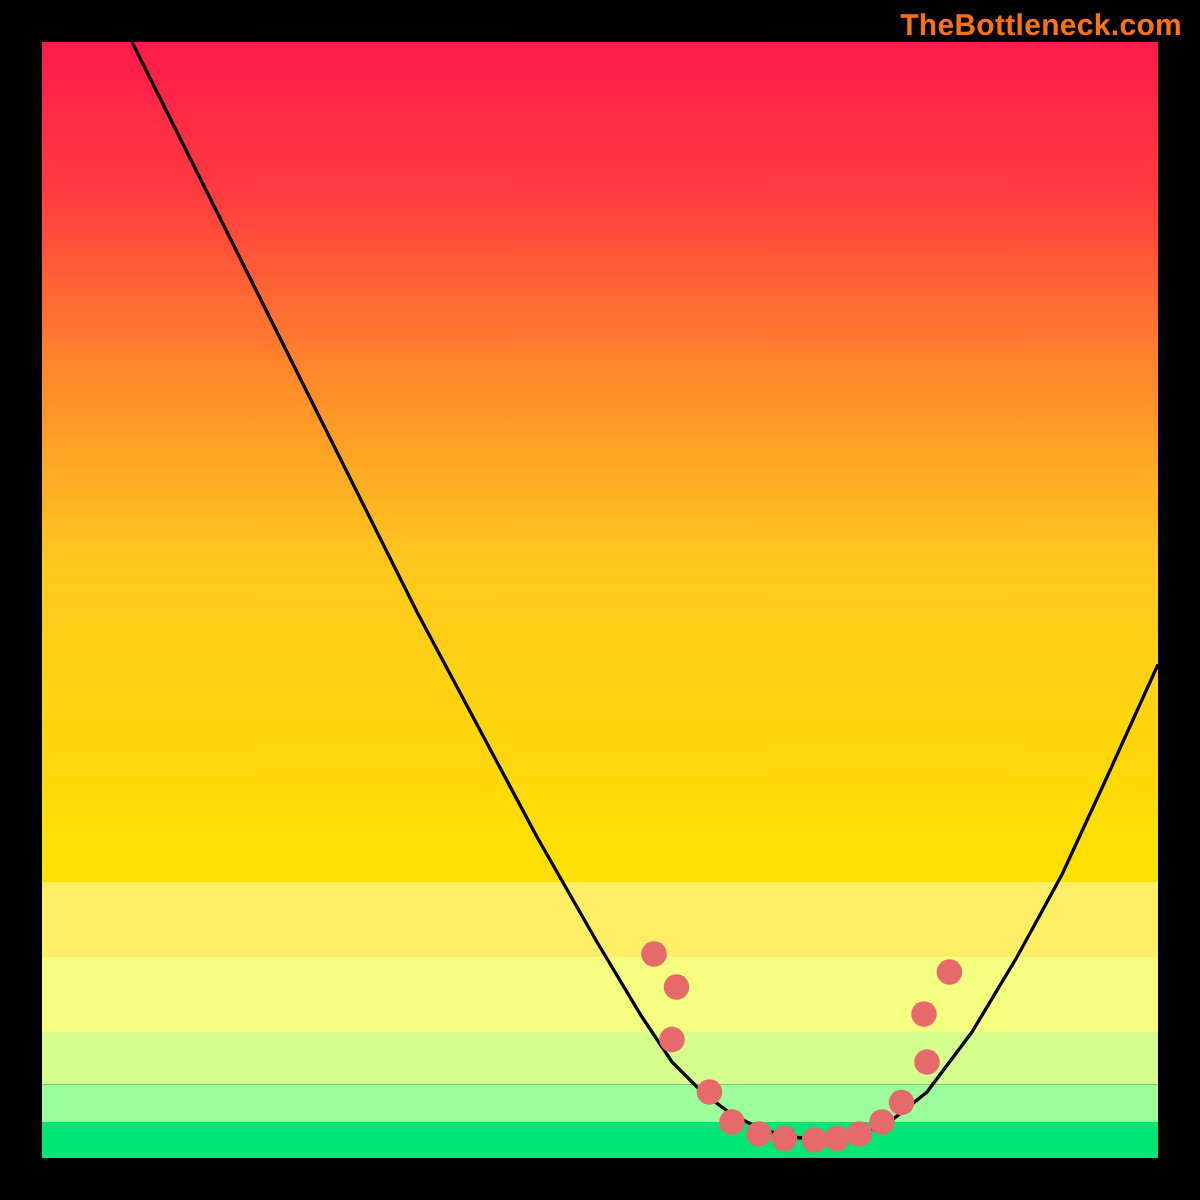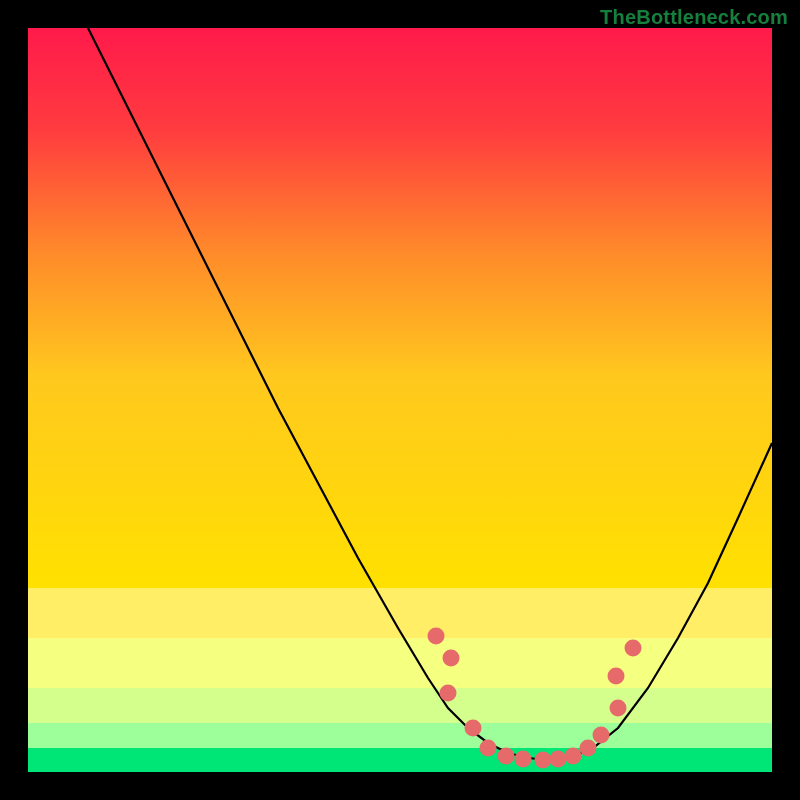"TheBottleneck.com" .attribution { color: #15803d -> #f97316 }
